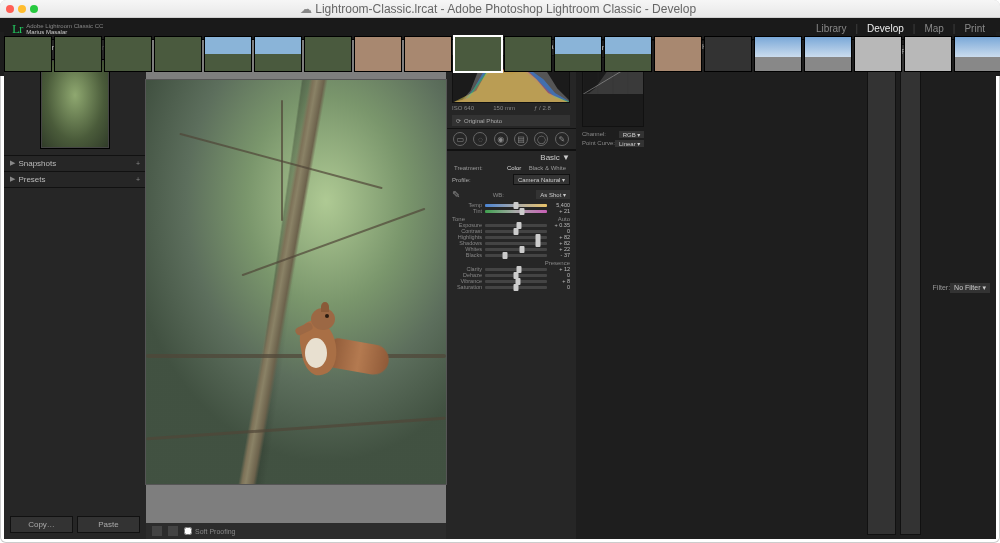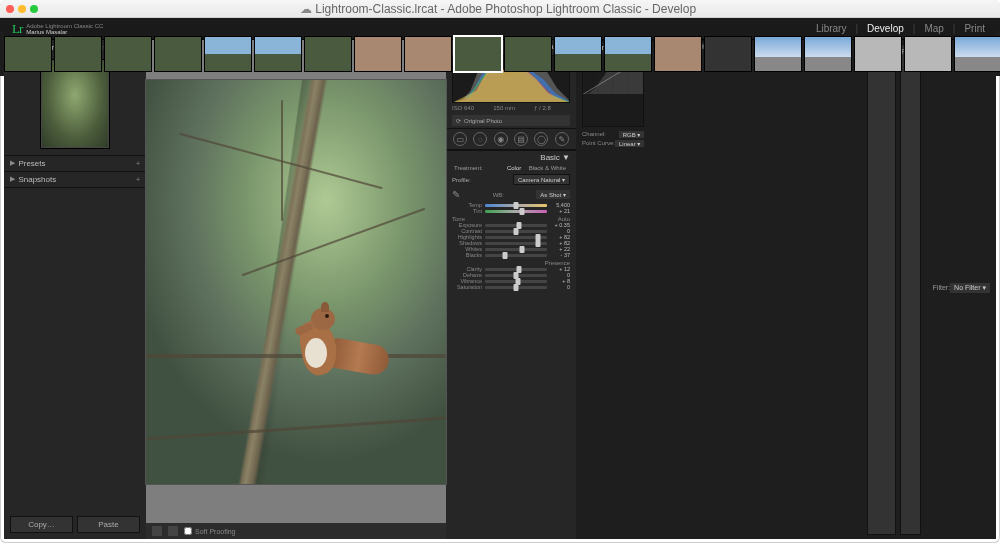"Presets" div.panel-section { order: before "Snapshots" -> after "Snapshots" }
